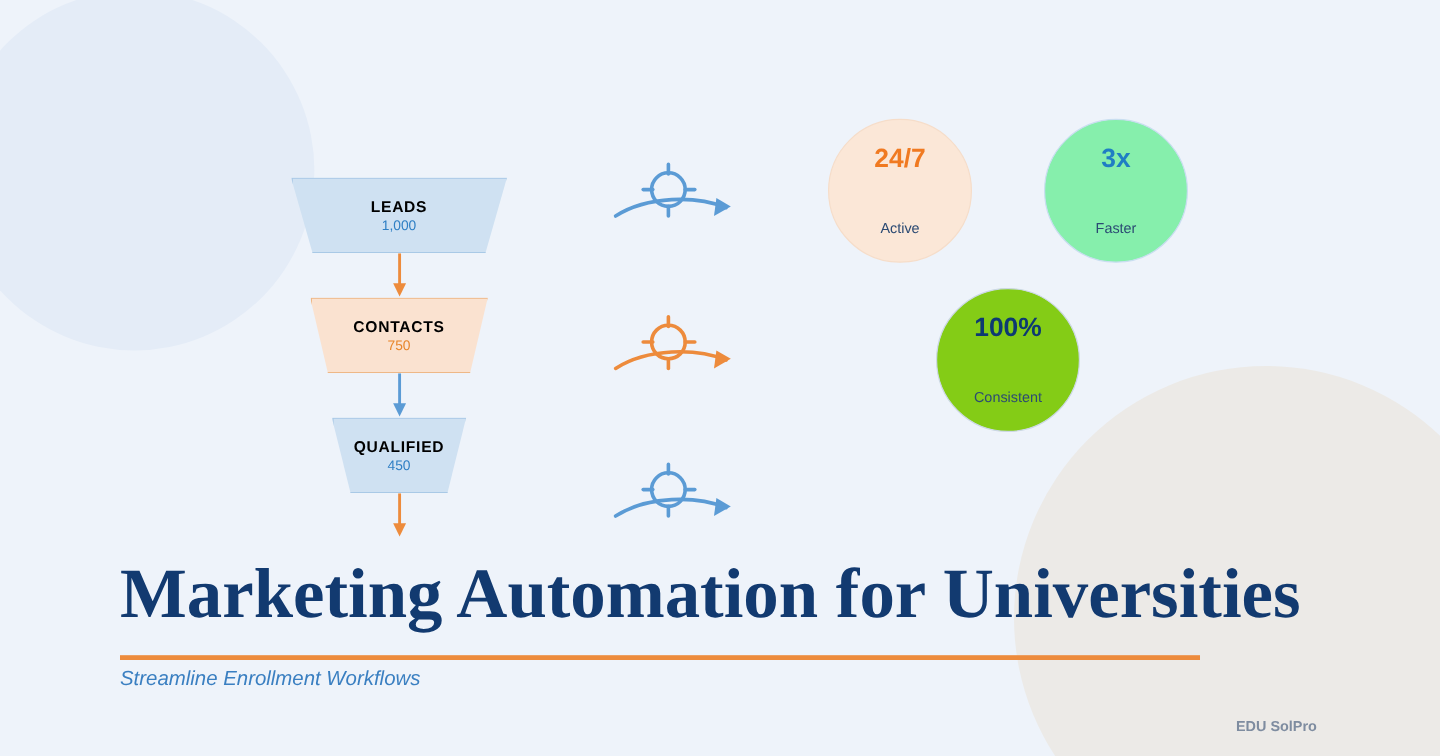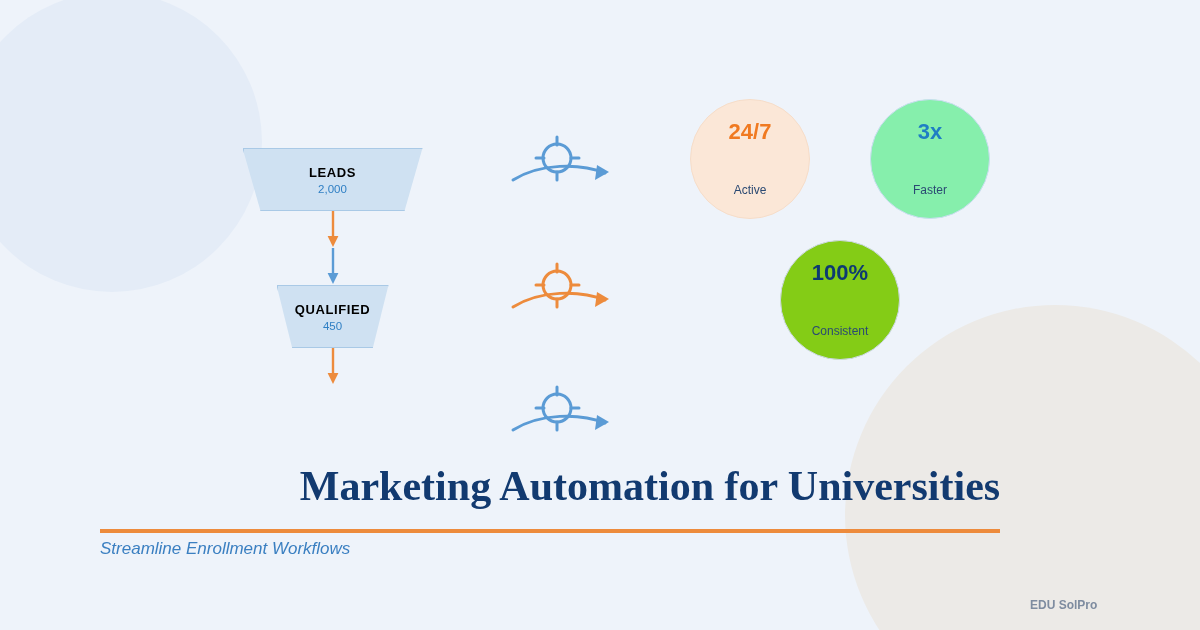"2,000" span.funnel-value { text: 2,000 -> 1,000 }
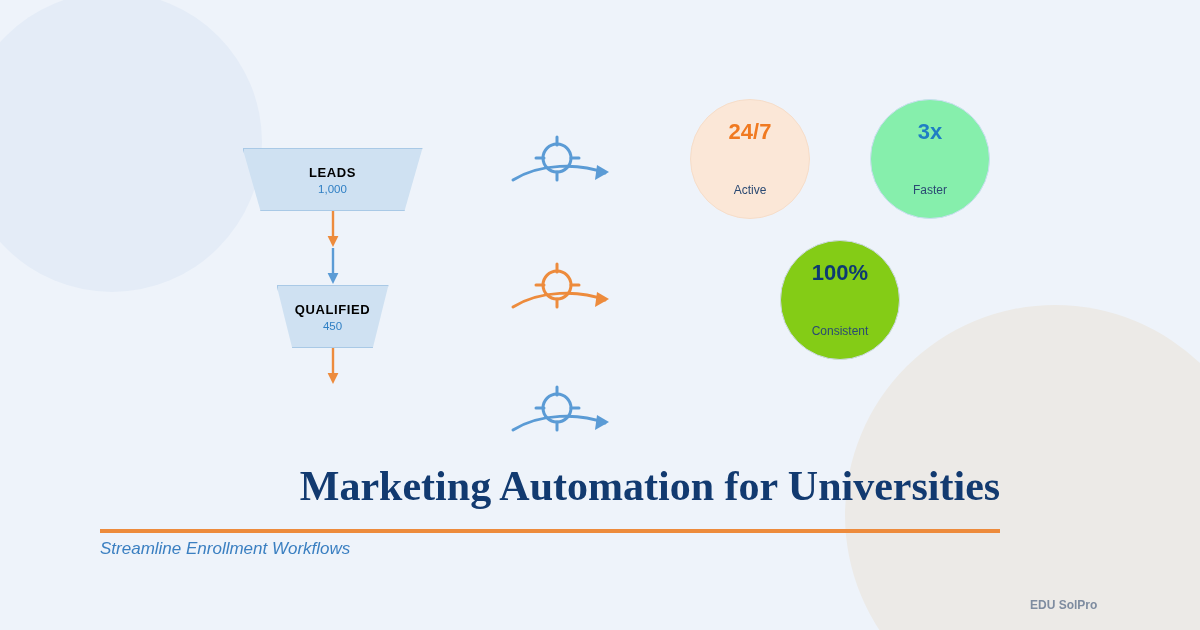"CONTACTS" div.funnel-stage { html: none -> <div> <div> <div></div> <span>CONTACTS</span> <span>750</span> </div> </div> }
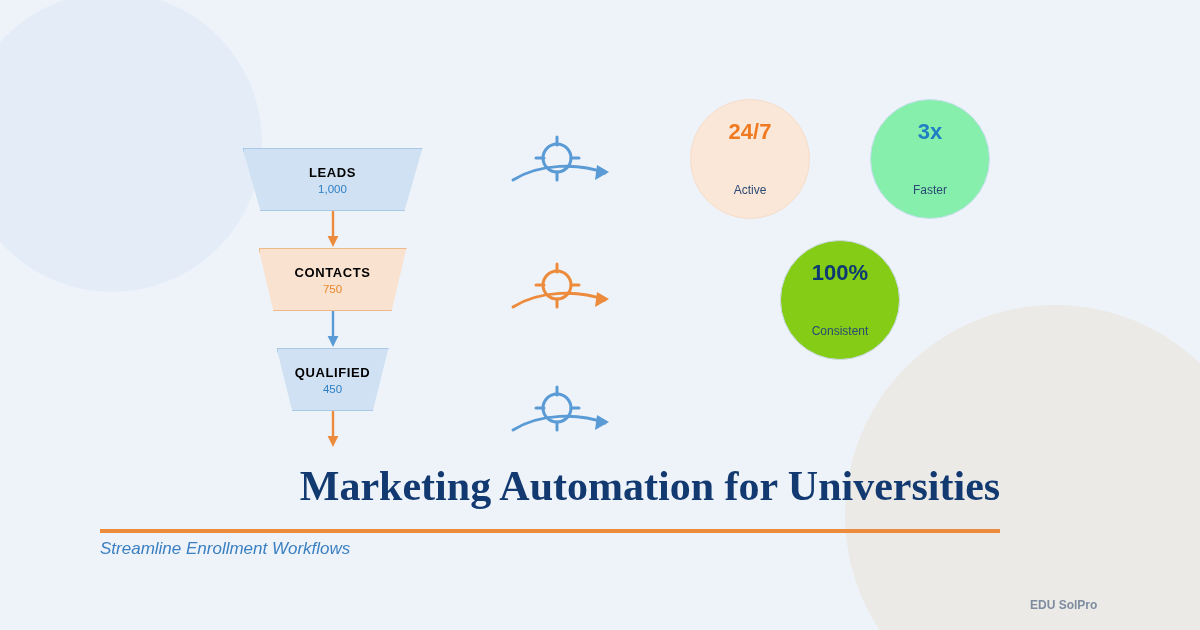"Marketing Automation for Universities" #page-title { font-size: 42px -> 59px; text-align: center -> none }
